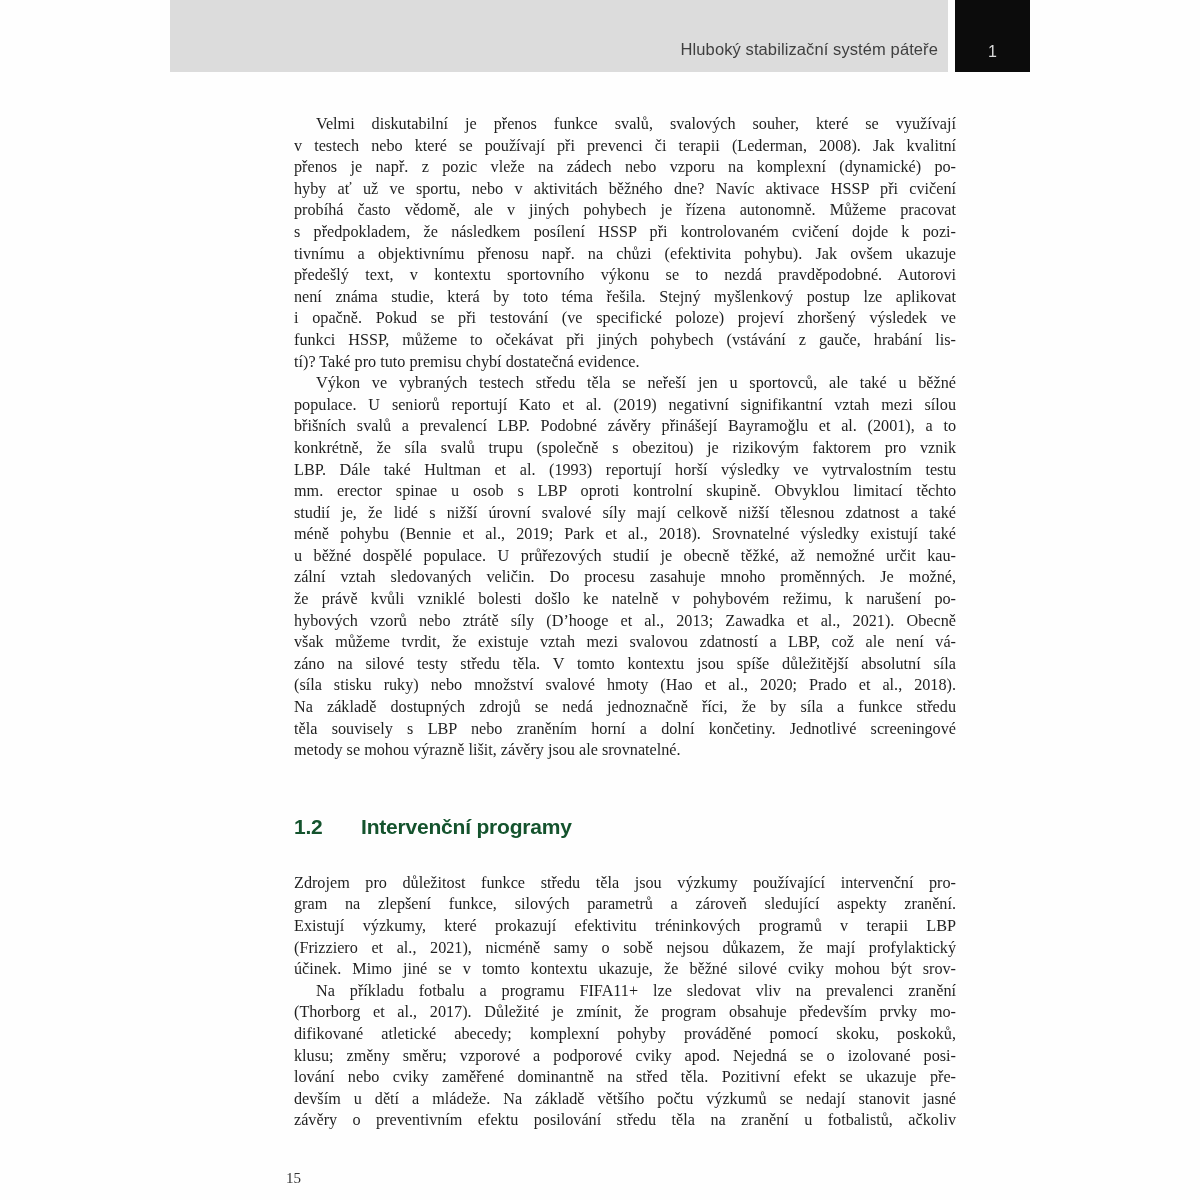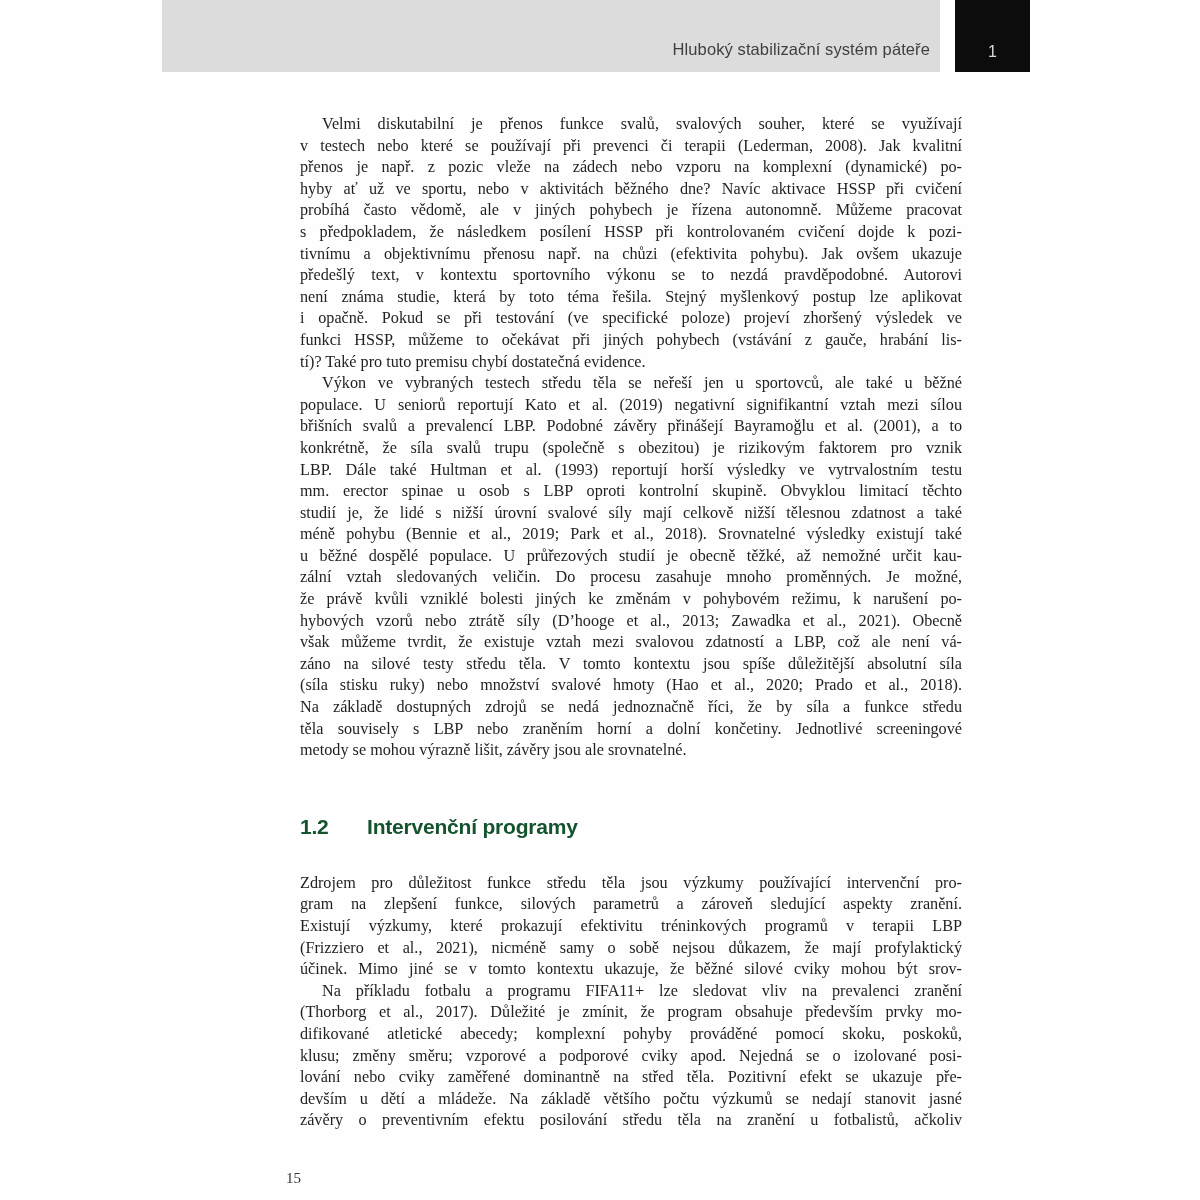"Hluboký stabilizační systém páteře" .header-bar { left: 162px -> 170px }
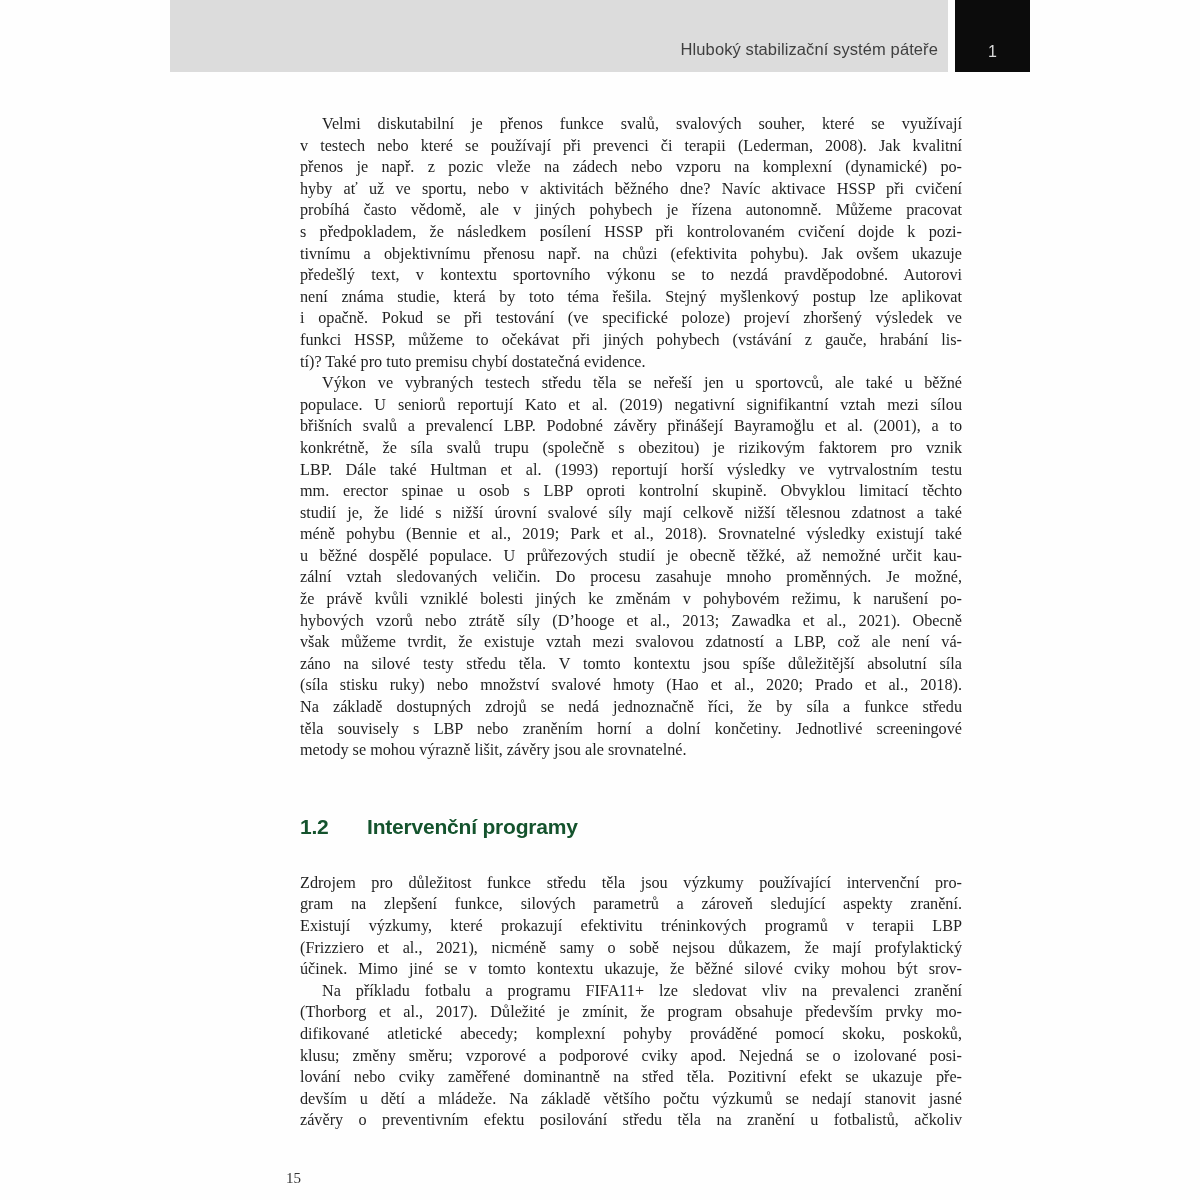"Velmi diskutabilní je přenos funkce" .content { left: 300px -> 294px }
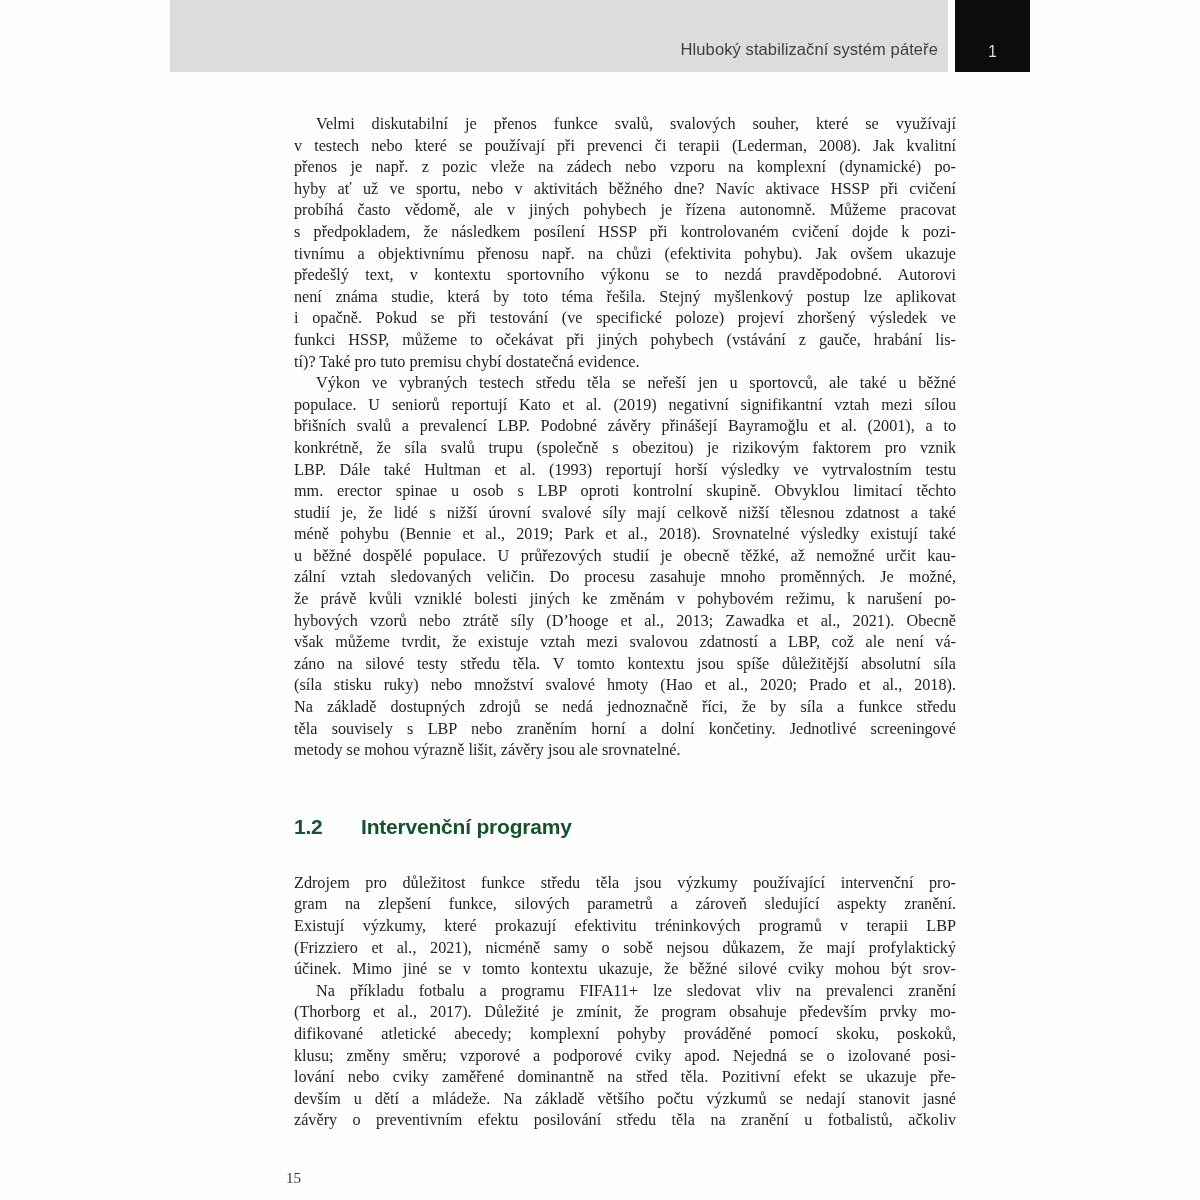"že právě kvůli vzniklé bolesti" div.line { text: jiných ke změnám -> došlo ke natelně }
